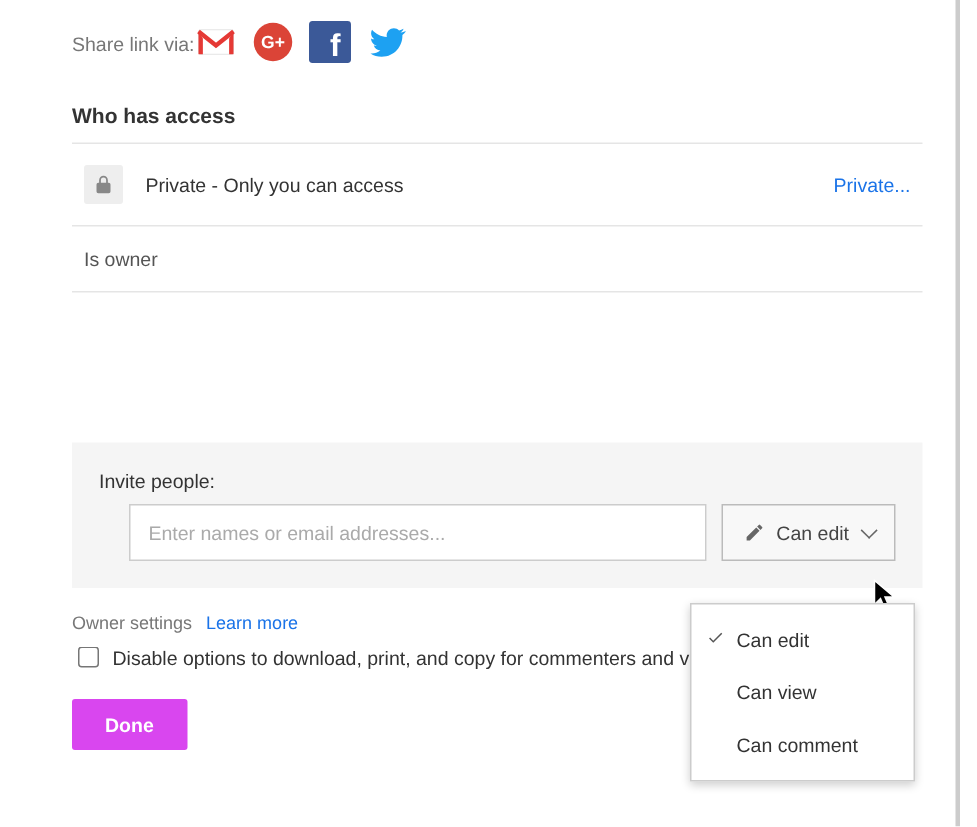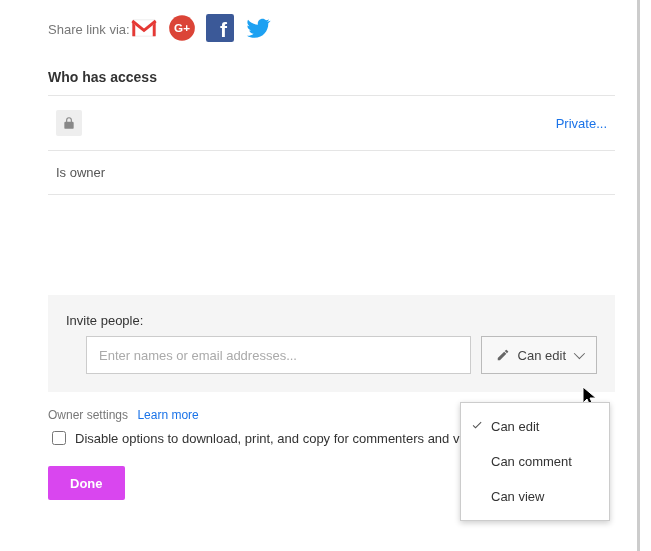"Private - Only you can" span { html: none -> <span>Private - Only you can access</span> }
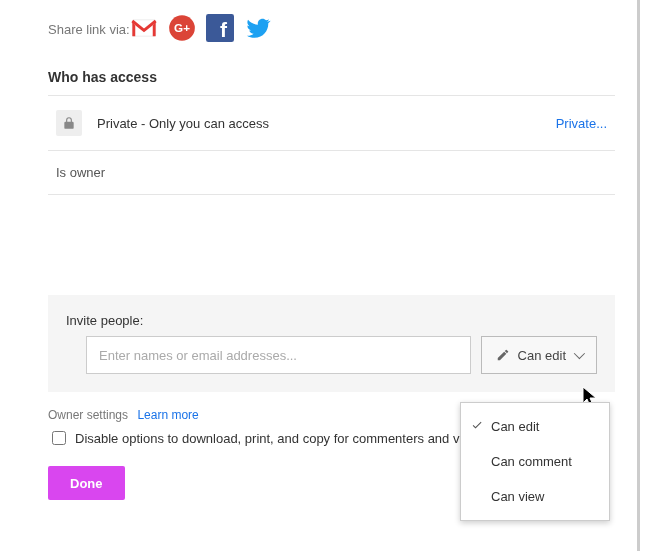"Can comment" div.dd-item { order: before "Can view" -> after "Can view" }
